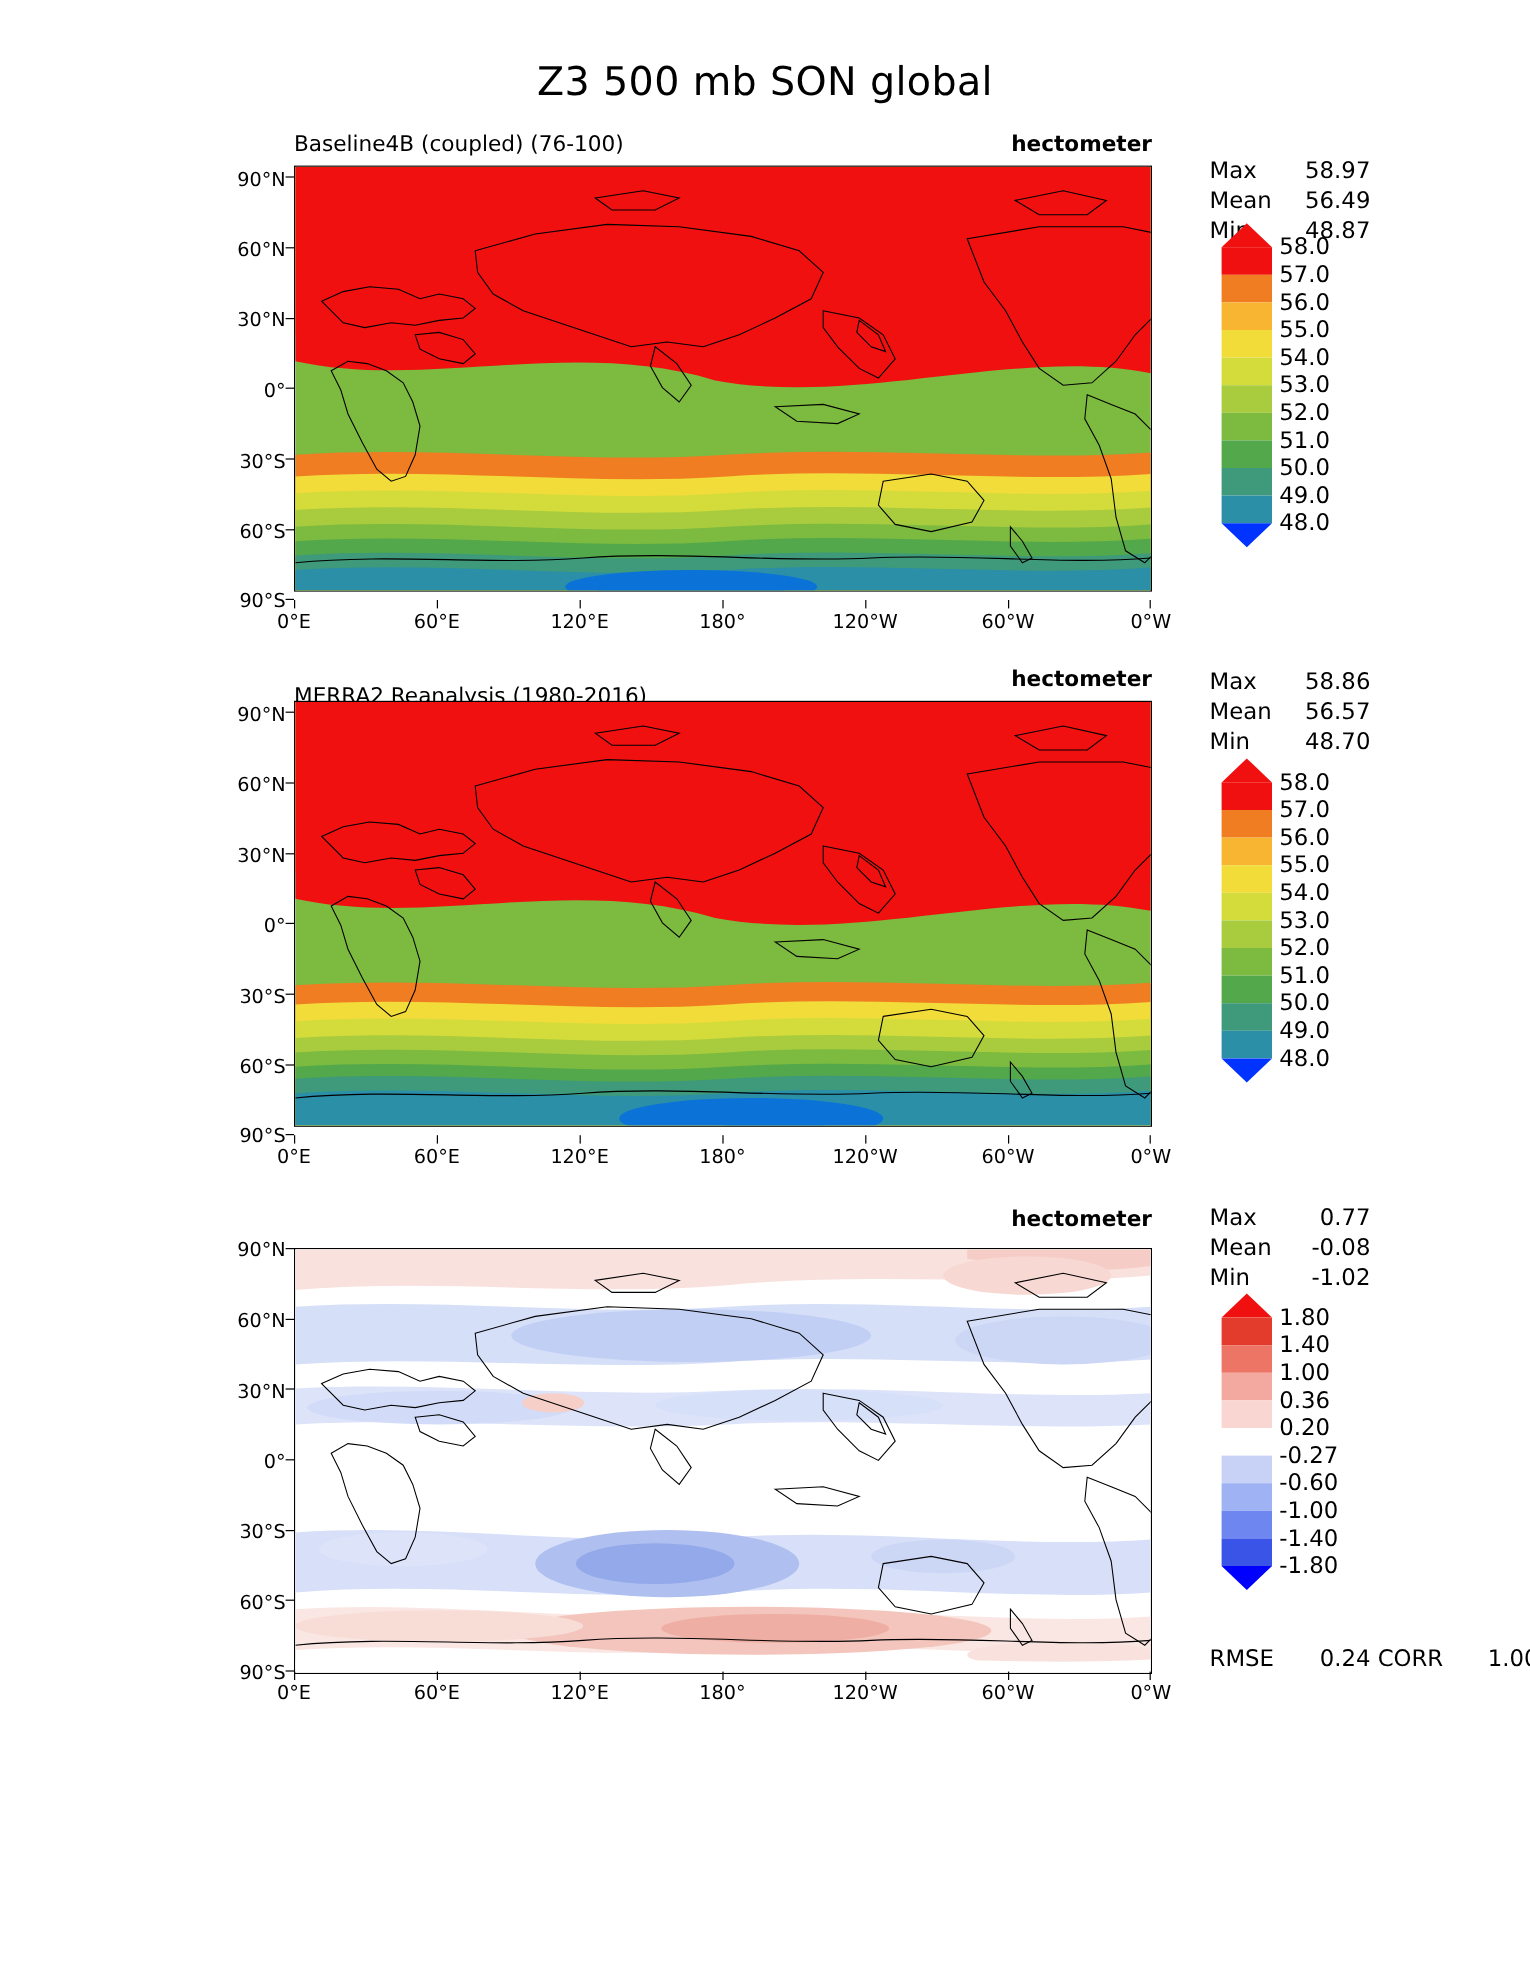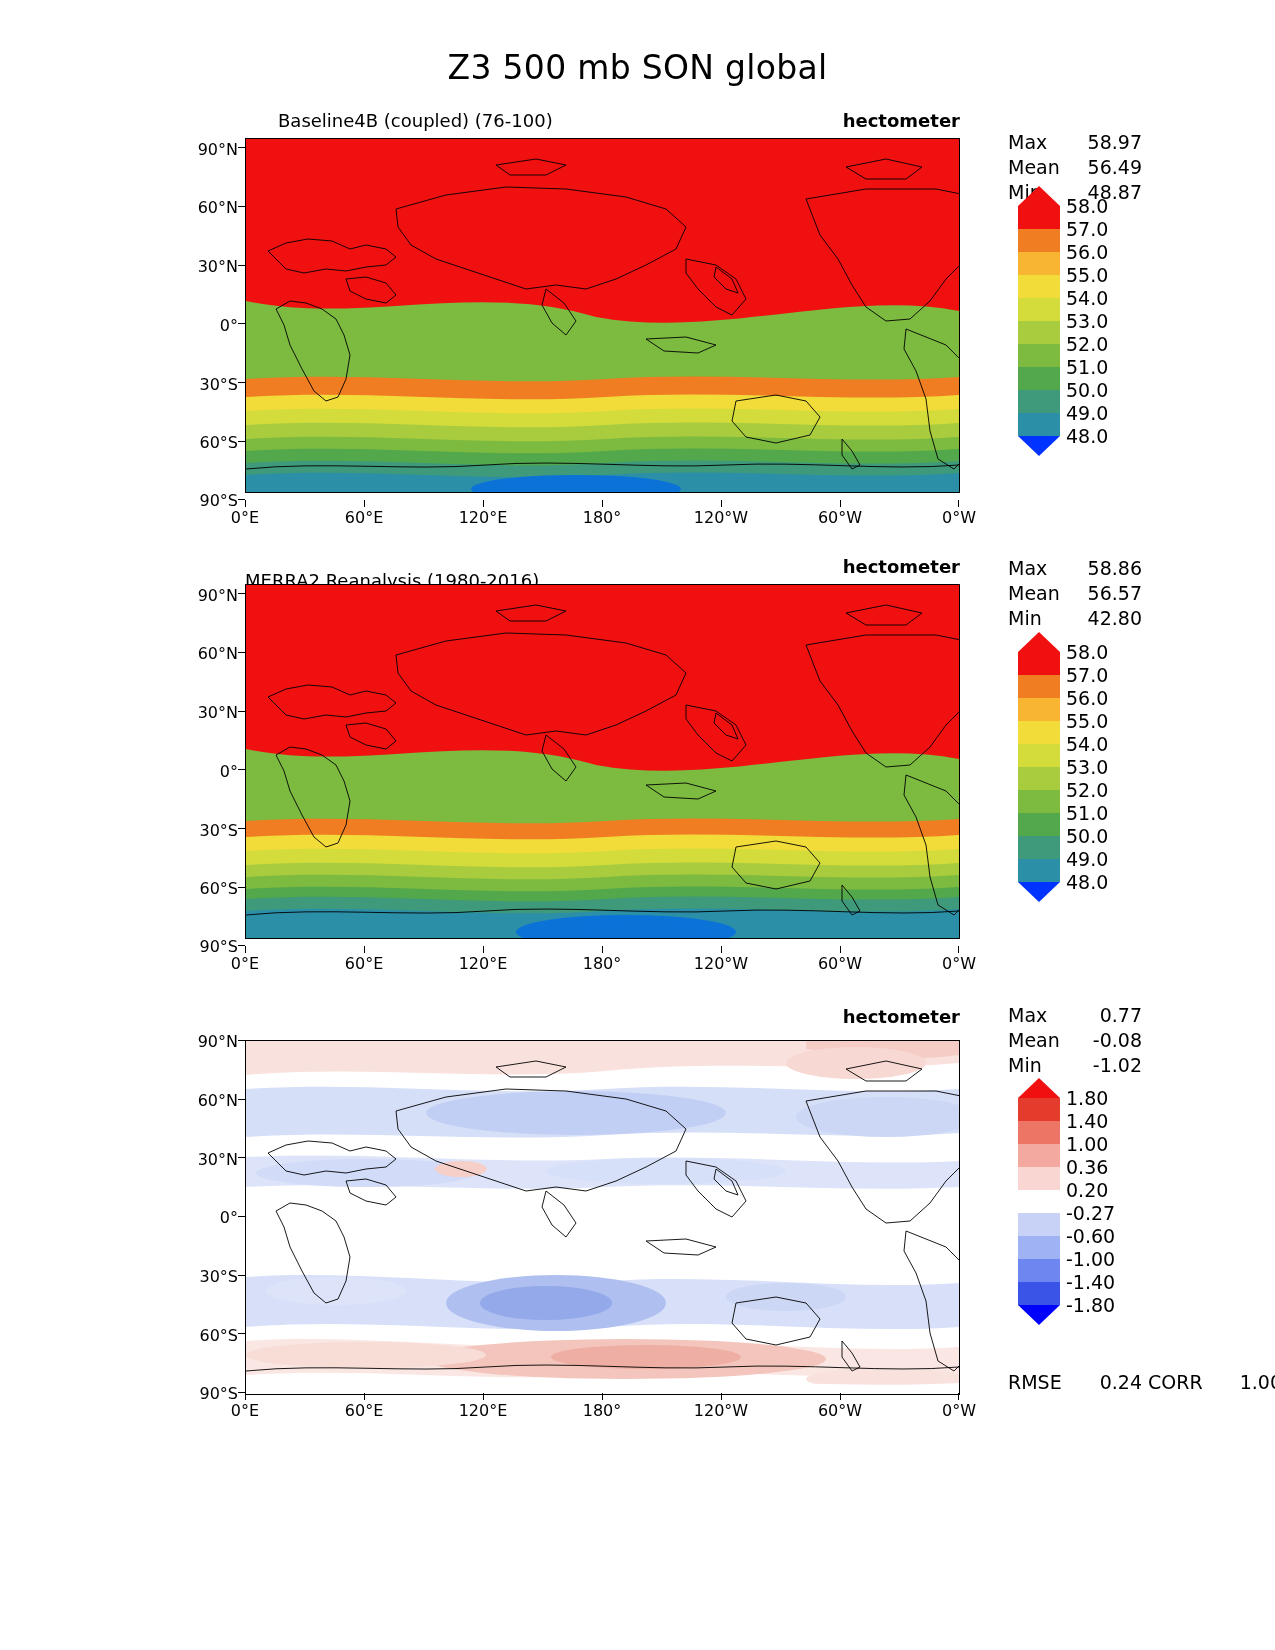"Baseline4B (coupled) (76-100)" div.panel-title { margin-left: 33px -> none }
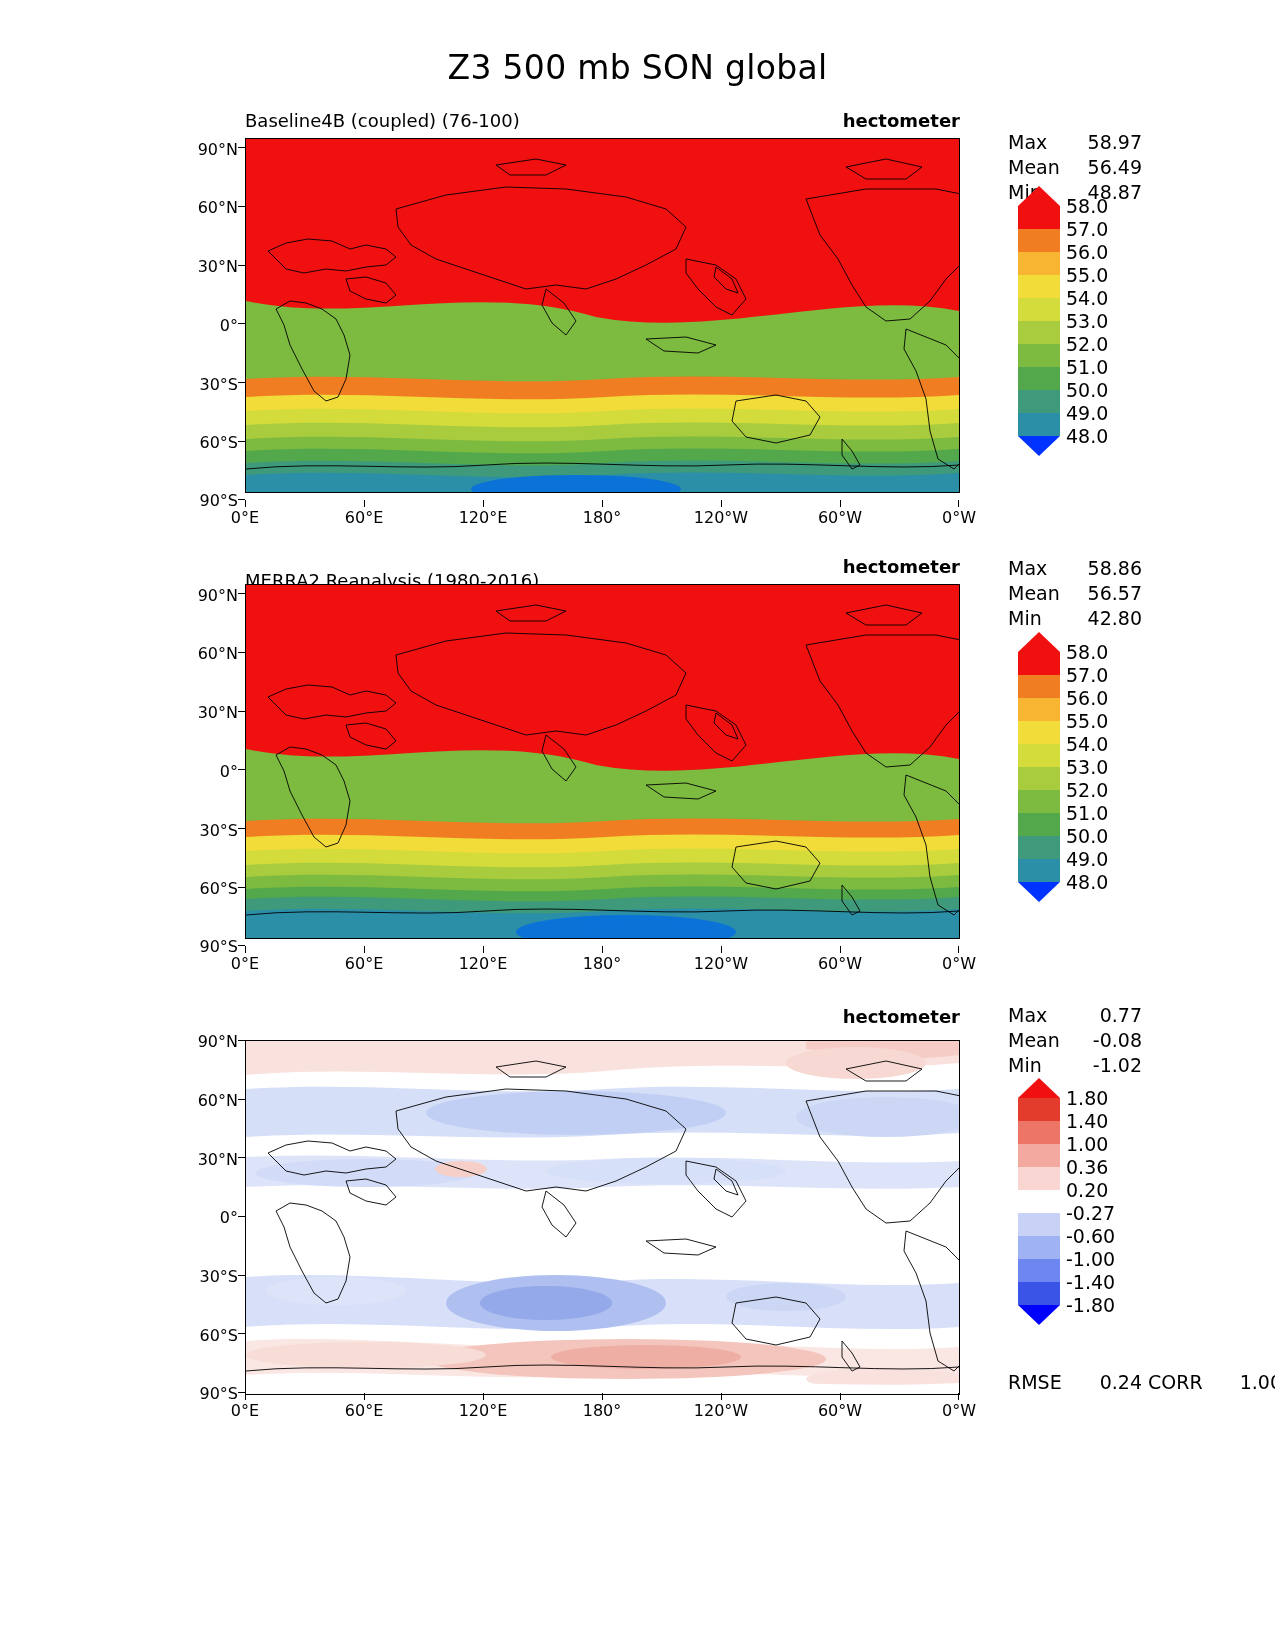"42.80" span.v { text: 42.80 -> 48.70 }
